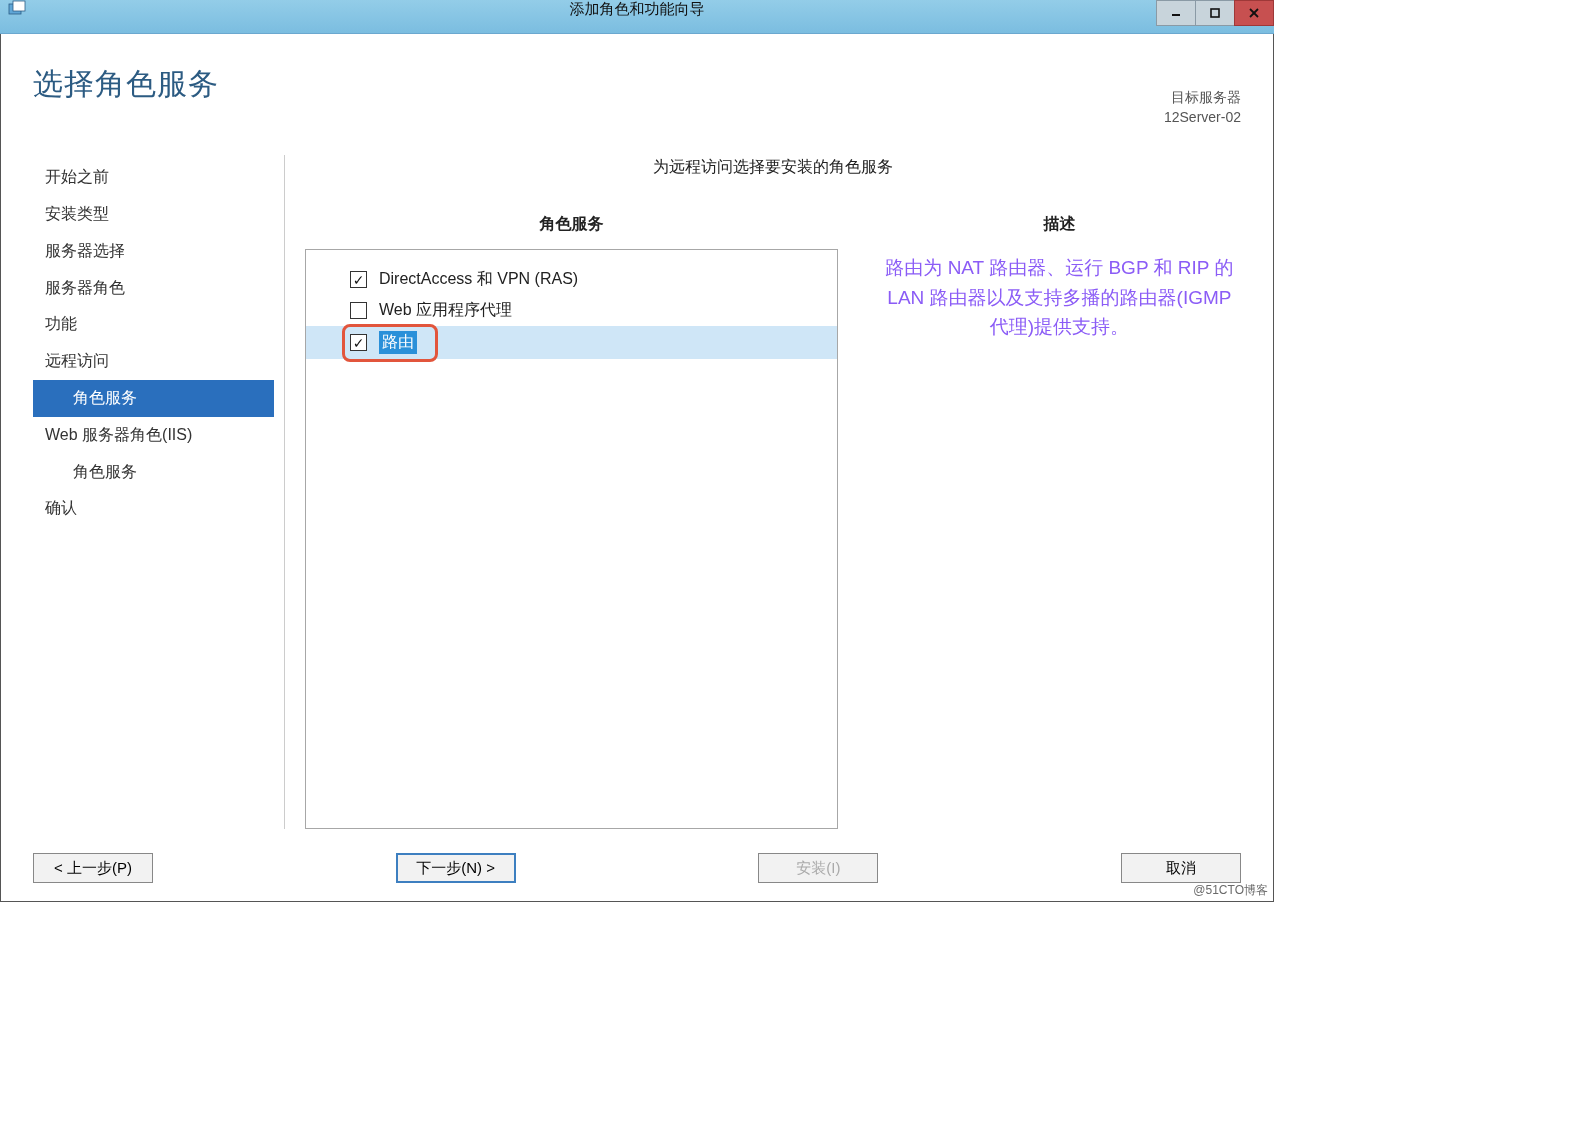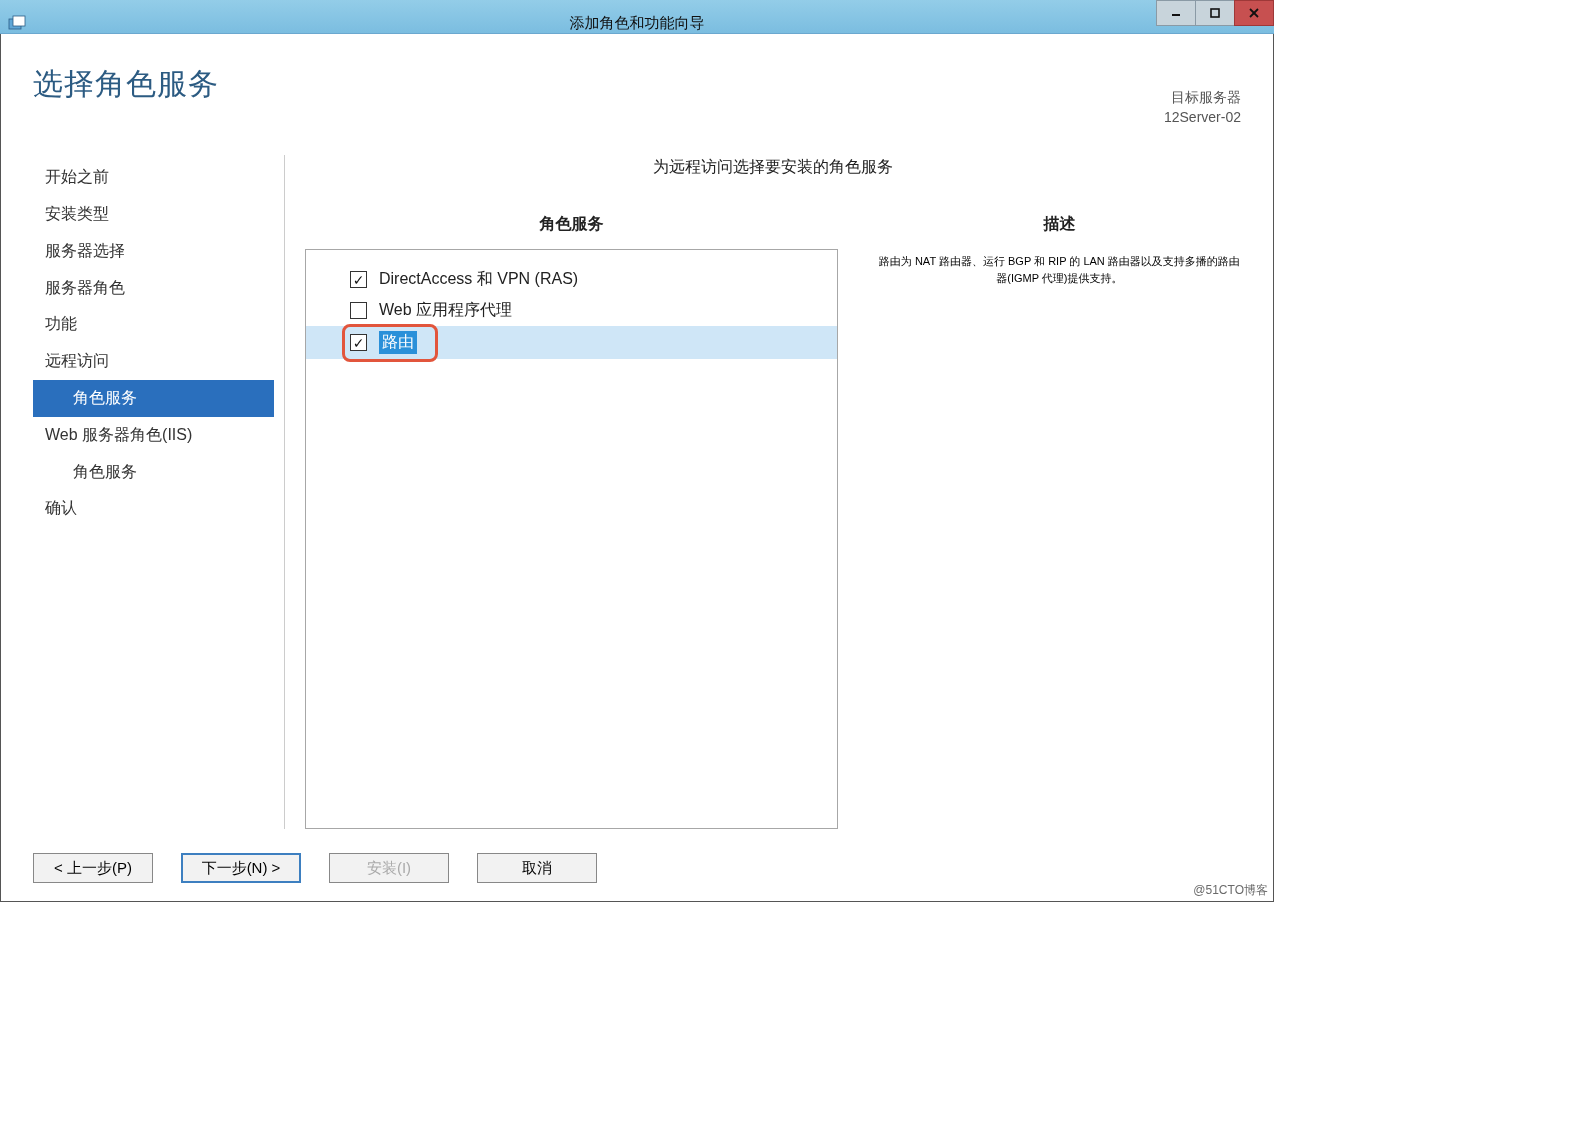"添加角色和功能向导" .titlebar { align-items: flex-end -> flex-start }
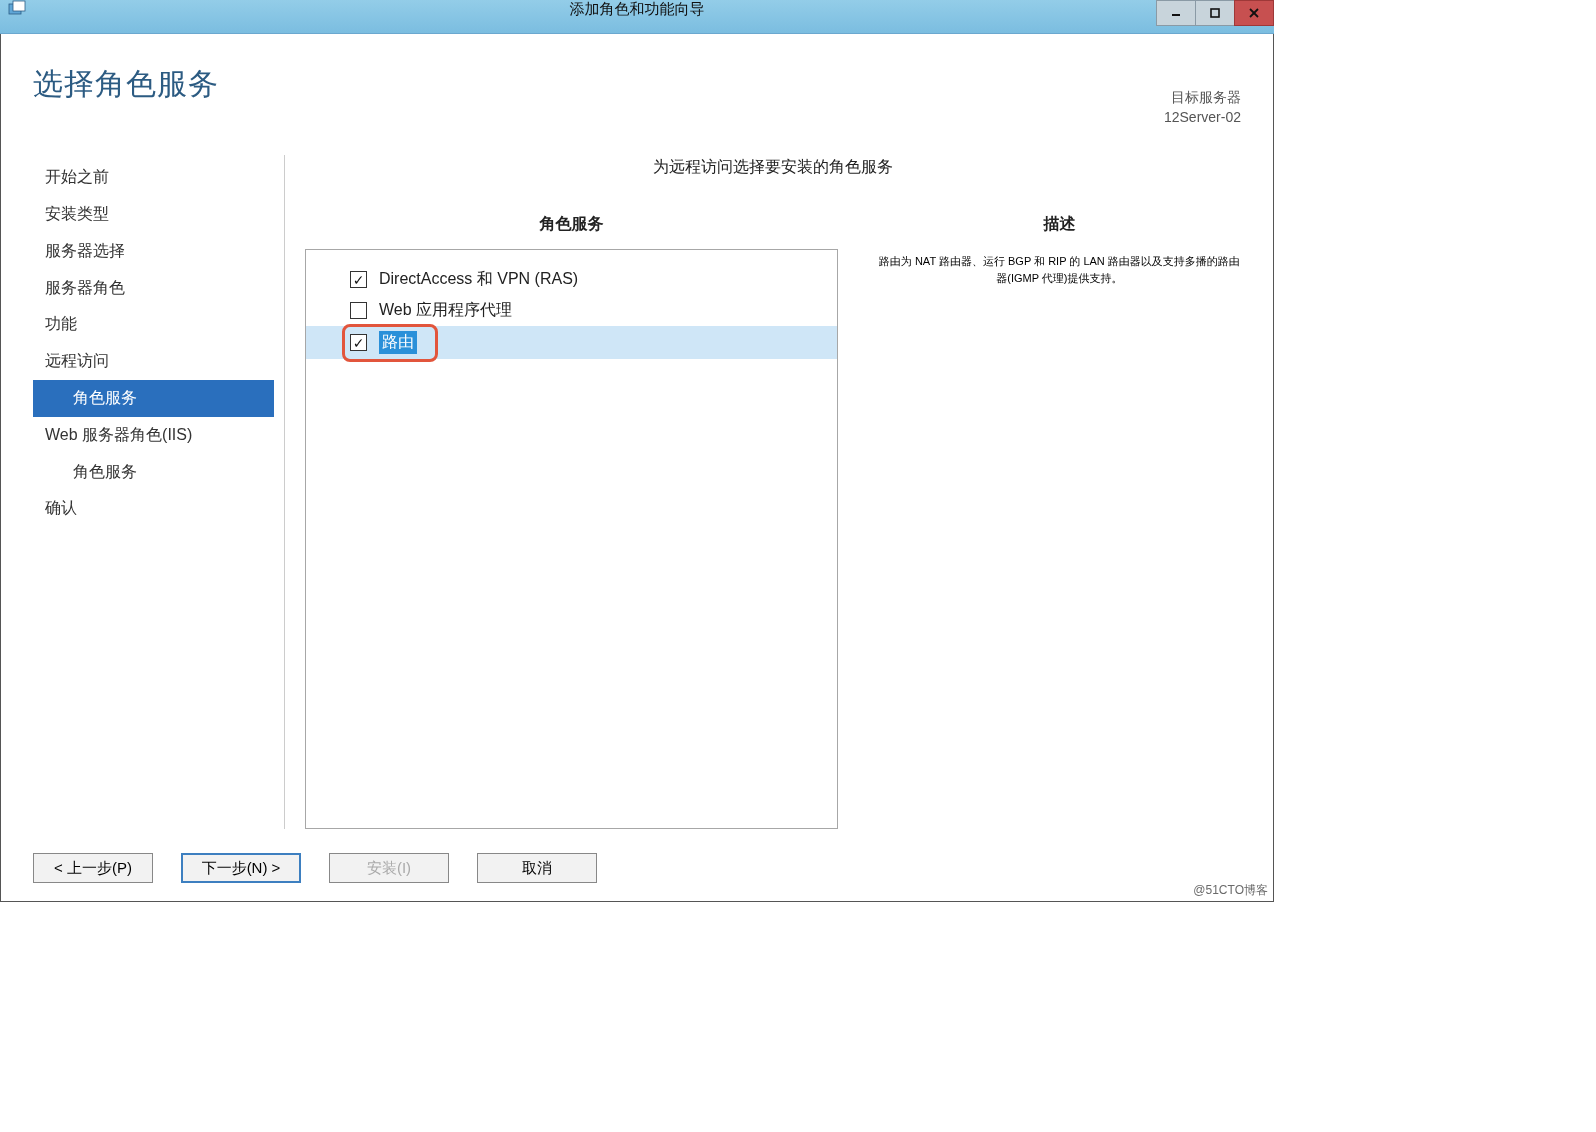"路由为 NAT 路由器、运行 BGP 和" .desc-text { color: #000000 -> #8b5cf6; font-size: 11px -> 19px }
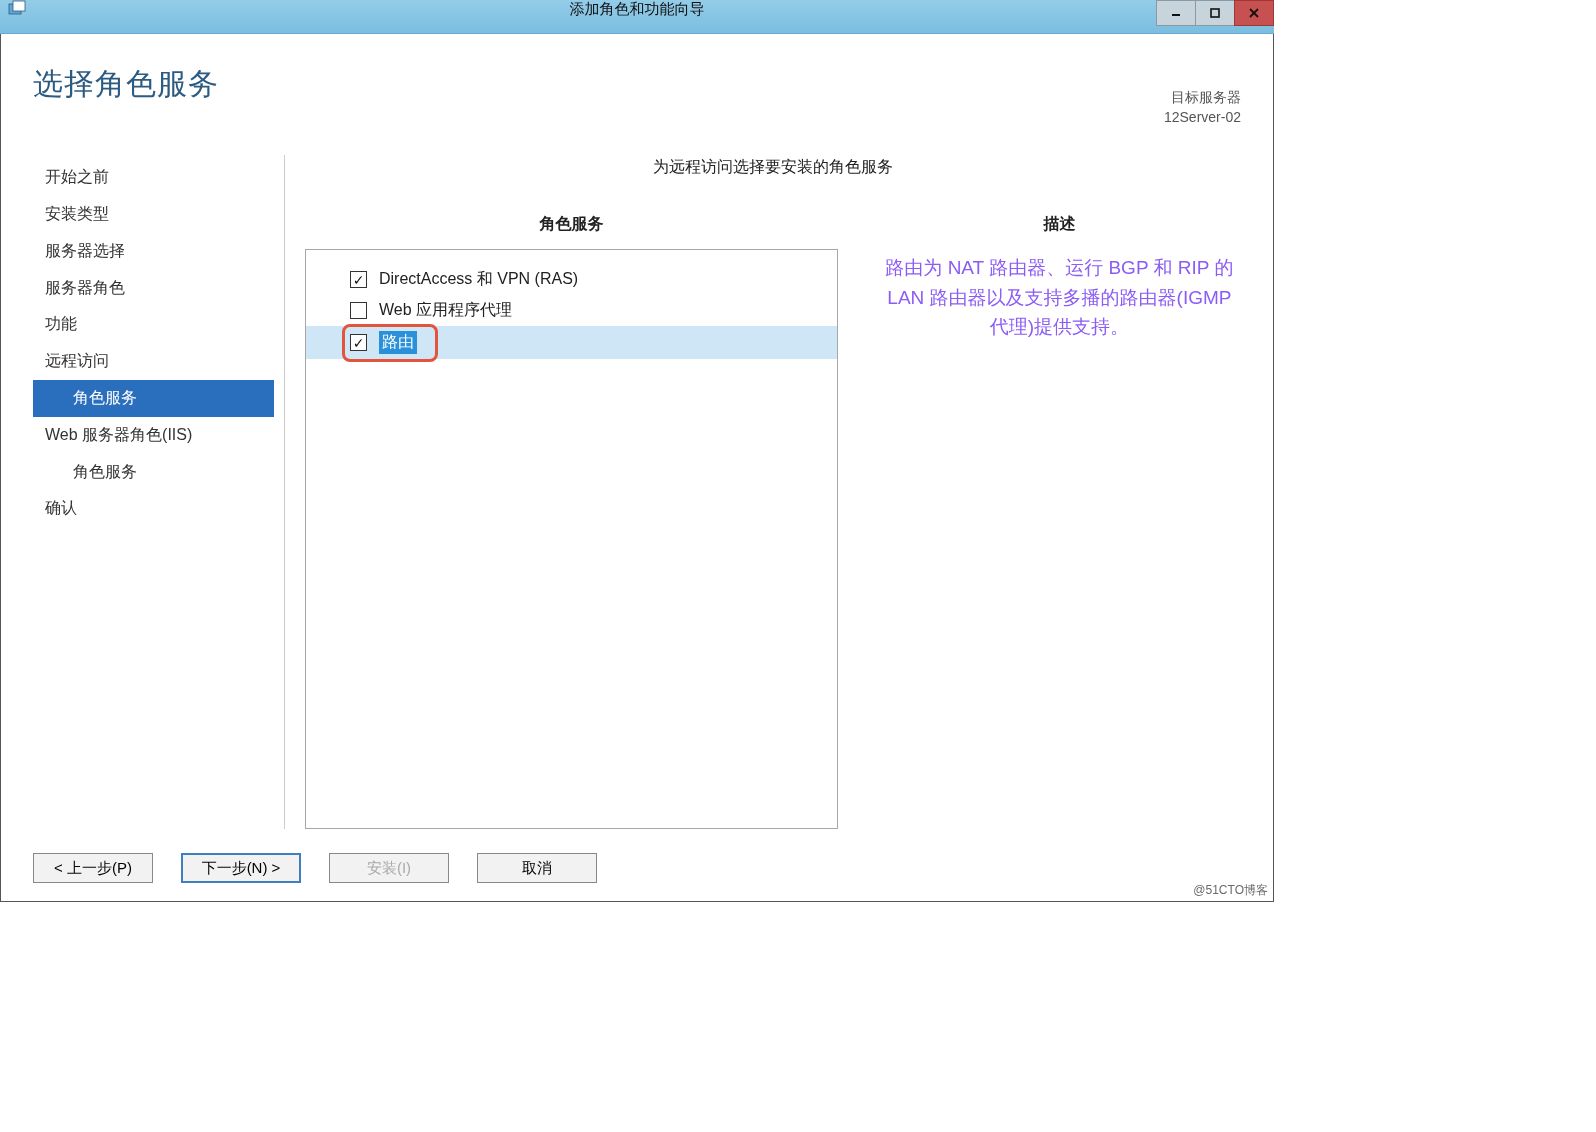"< 上一步(P)" .footer { gap: 28px -> 10px; justify-content: flex-start -> space-between }
